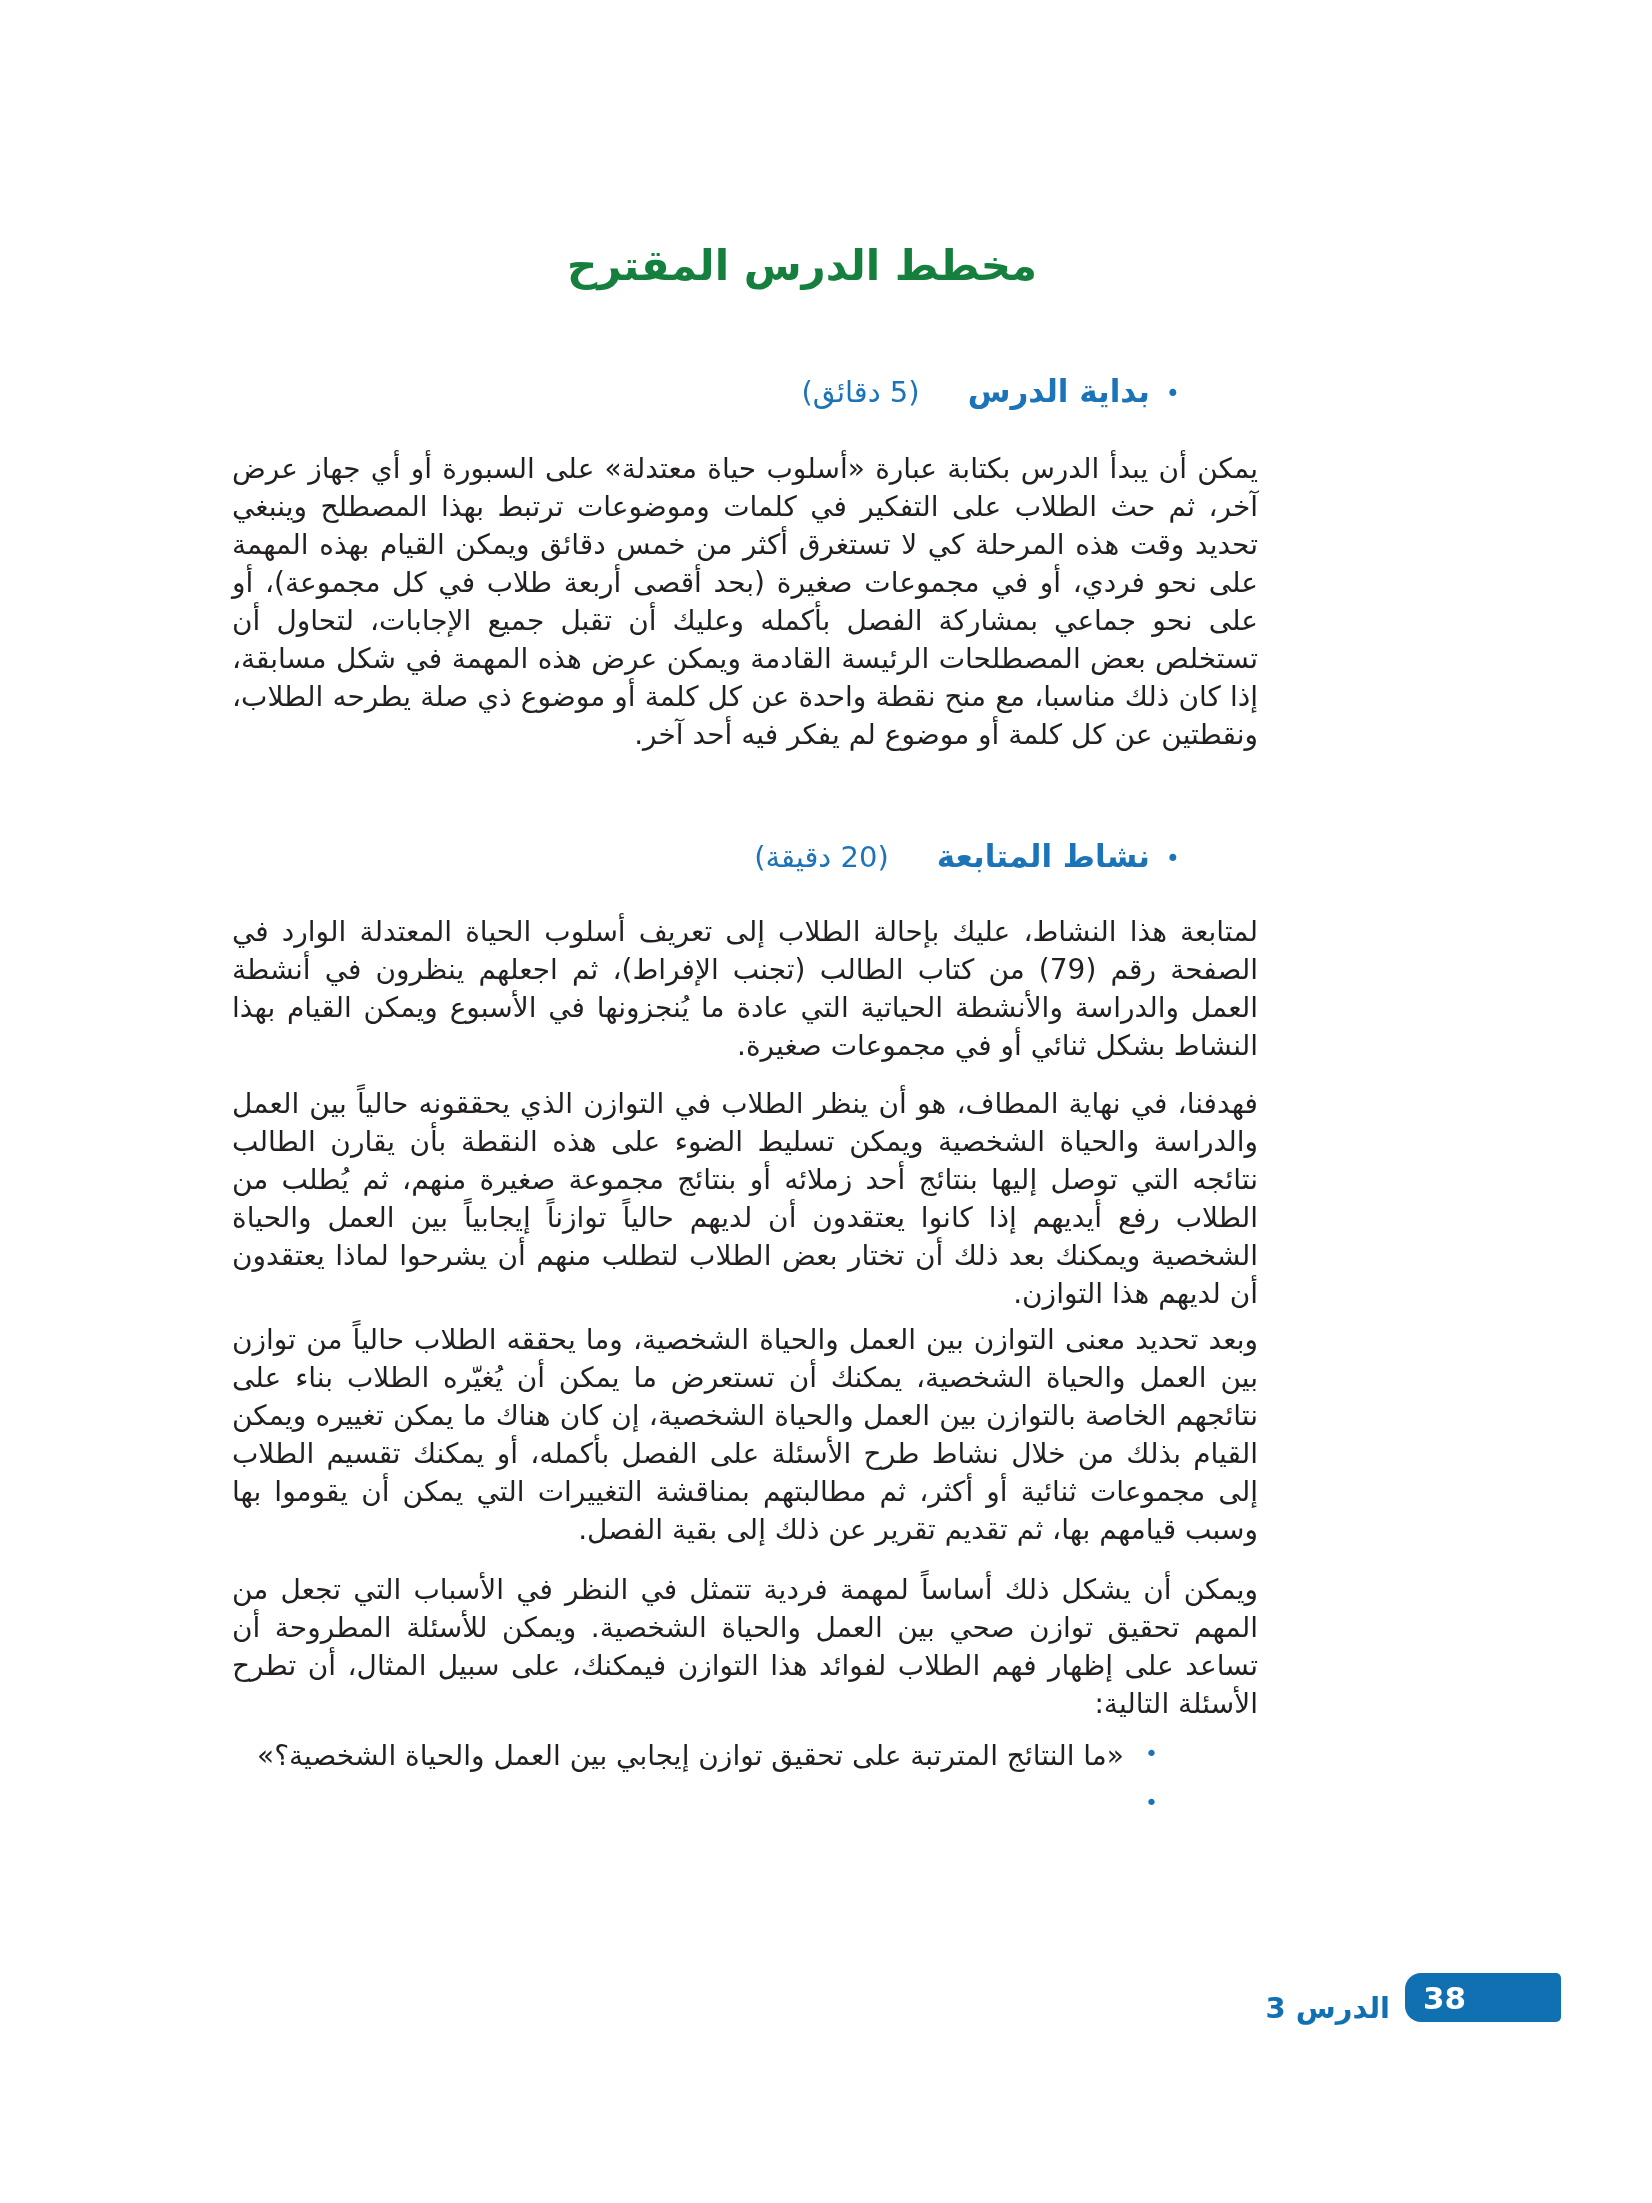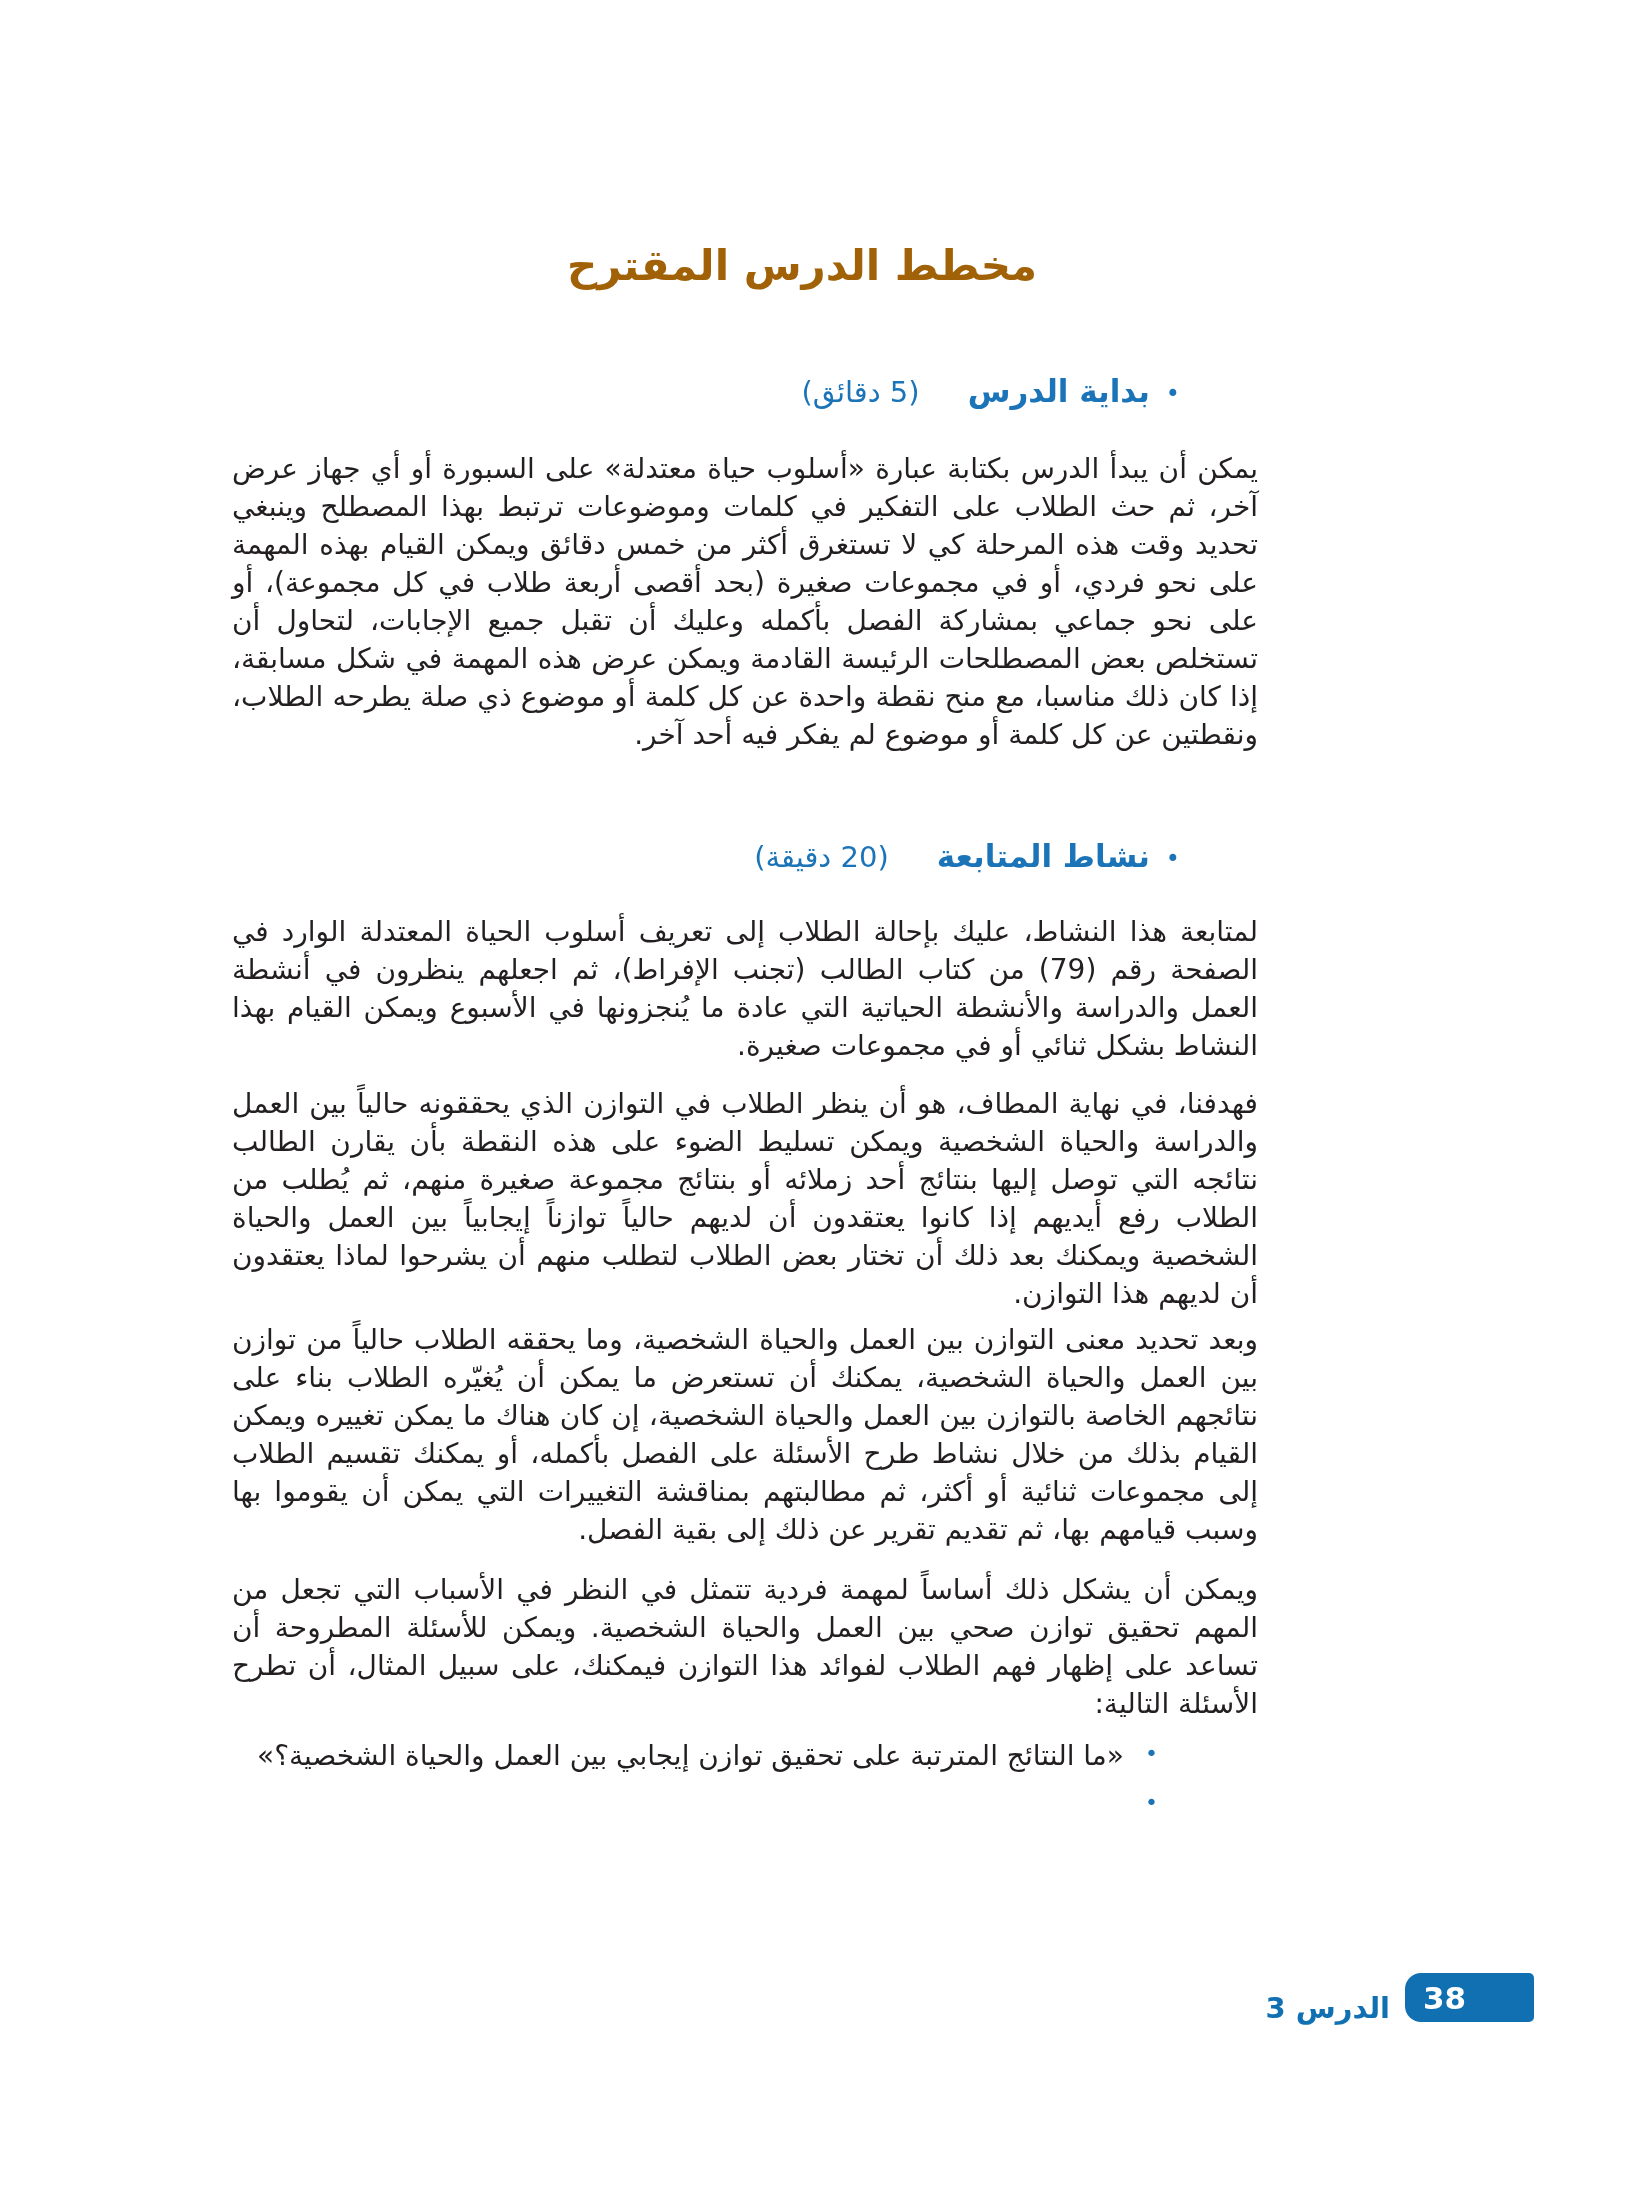"مخطط الدرس المقترح" .doc-title { color: #a16207 -> #15803d }
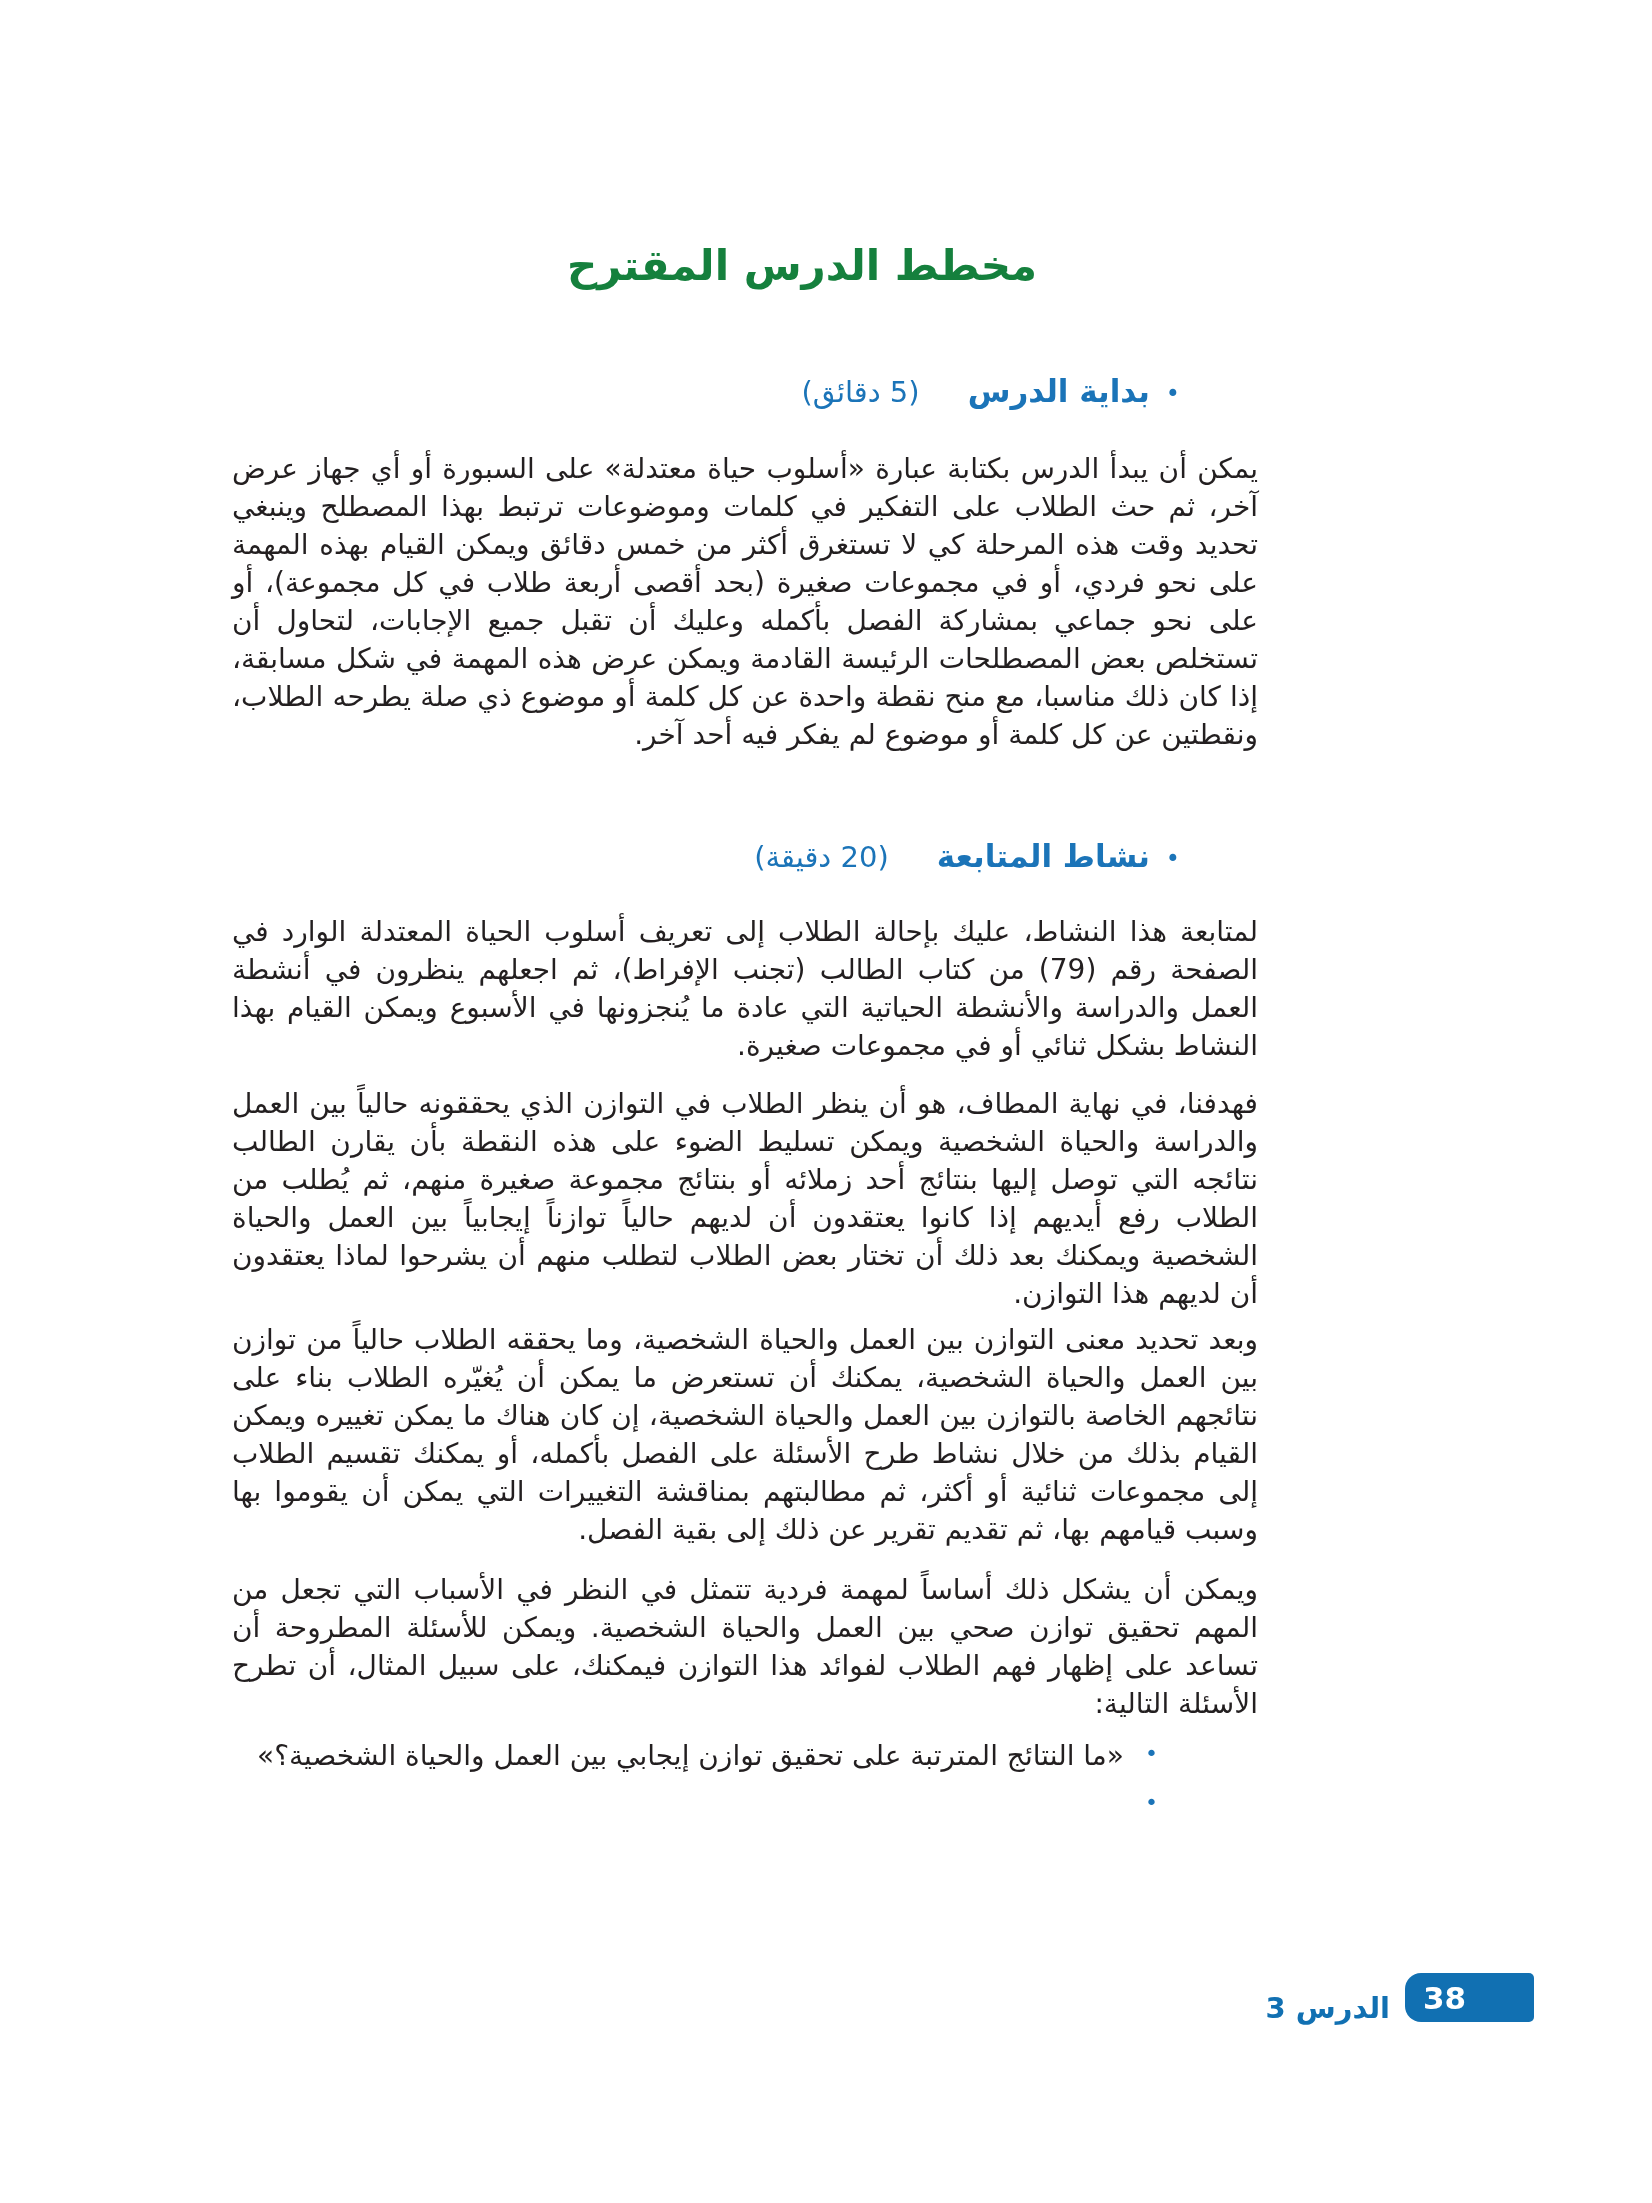"38" .page-tab { width: 129px -> 156px }
